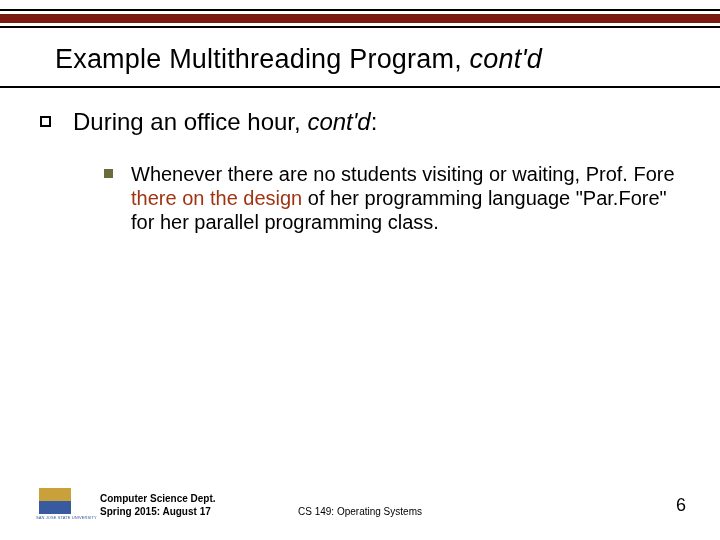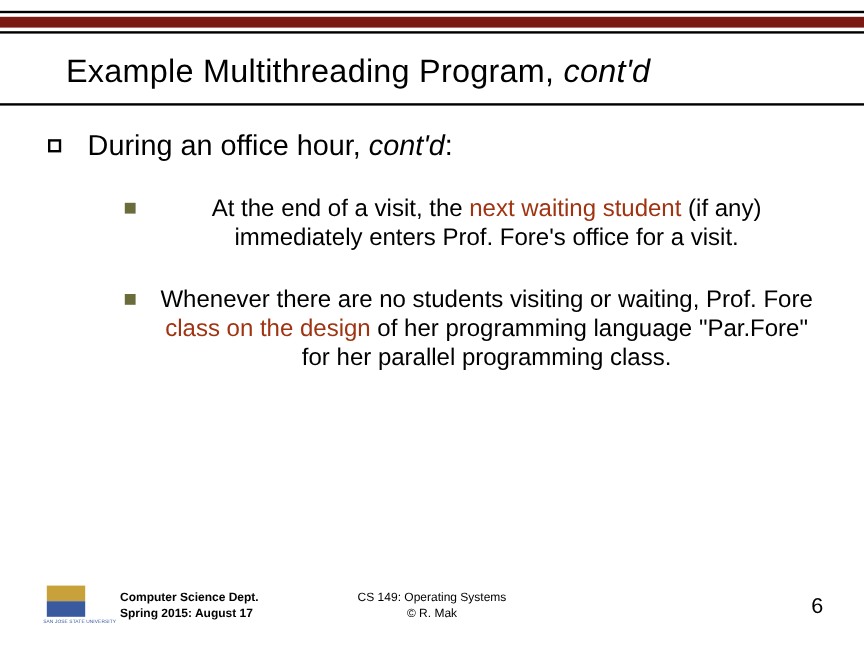"During an office hour, cont'd:" .body { text-align: center -> none }
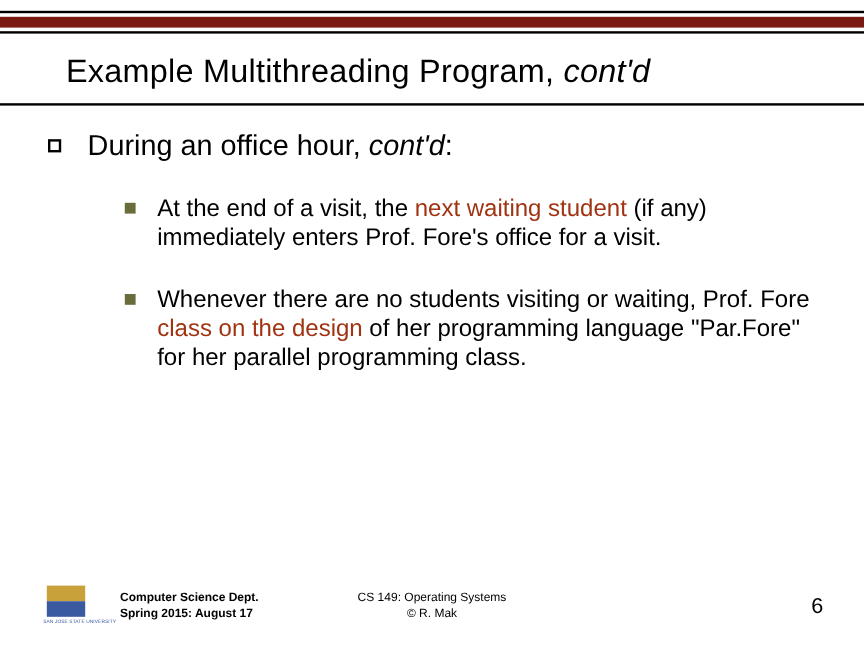"At the end of a" div.lvl2 { html: <div> <div></div> <div> <span>At the end of a visit, the </span><span>next waiting student</span><span> (if any) immediately enters Prof. Fore's office for a visit.</span> </div> </div> -> none }
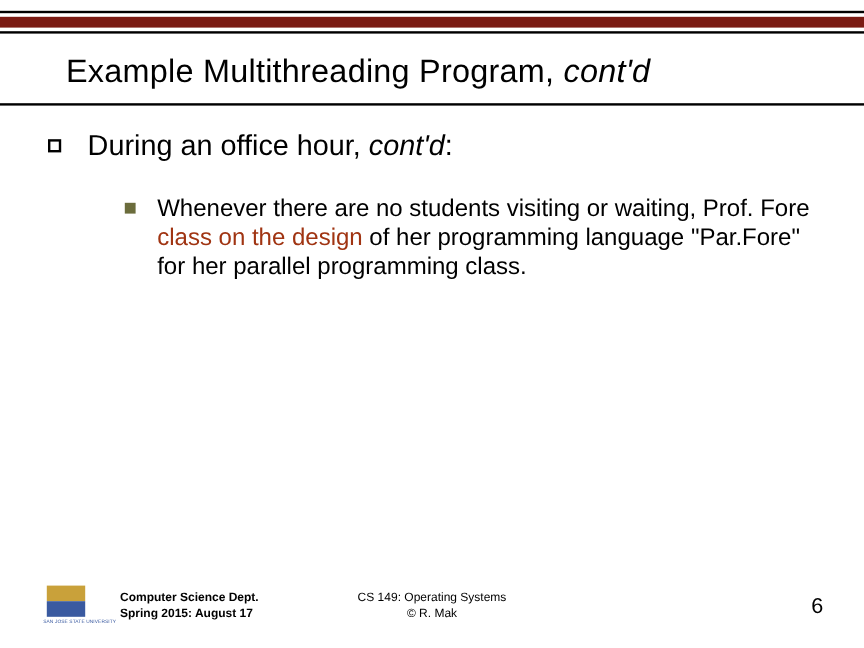"class on the design" span.hl { text: class -> there }
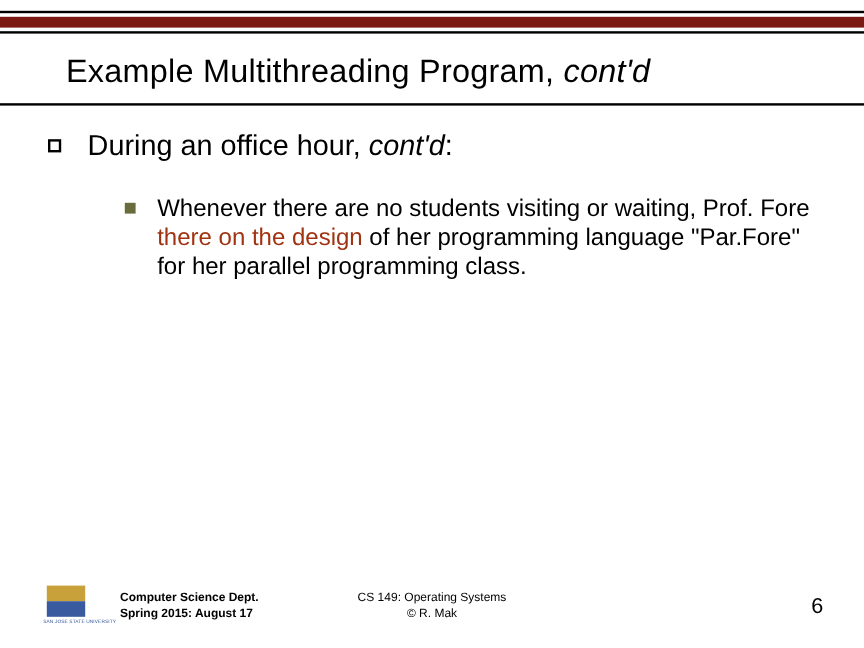"© R. Mak" div { html: <div>© R. Mak</div> -> none }
